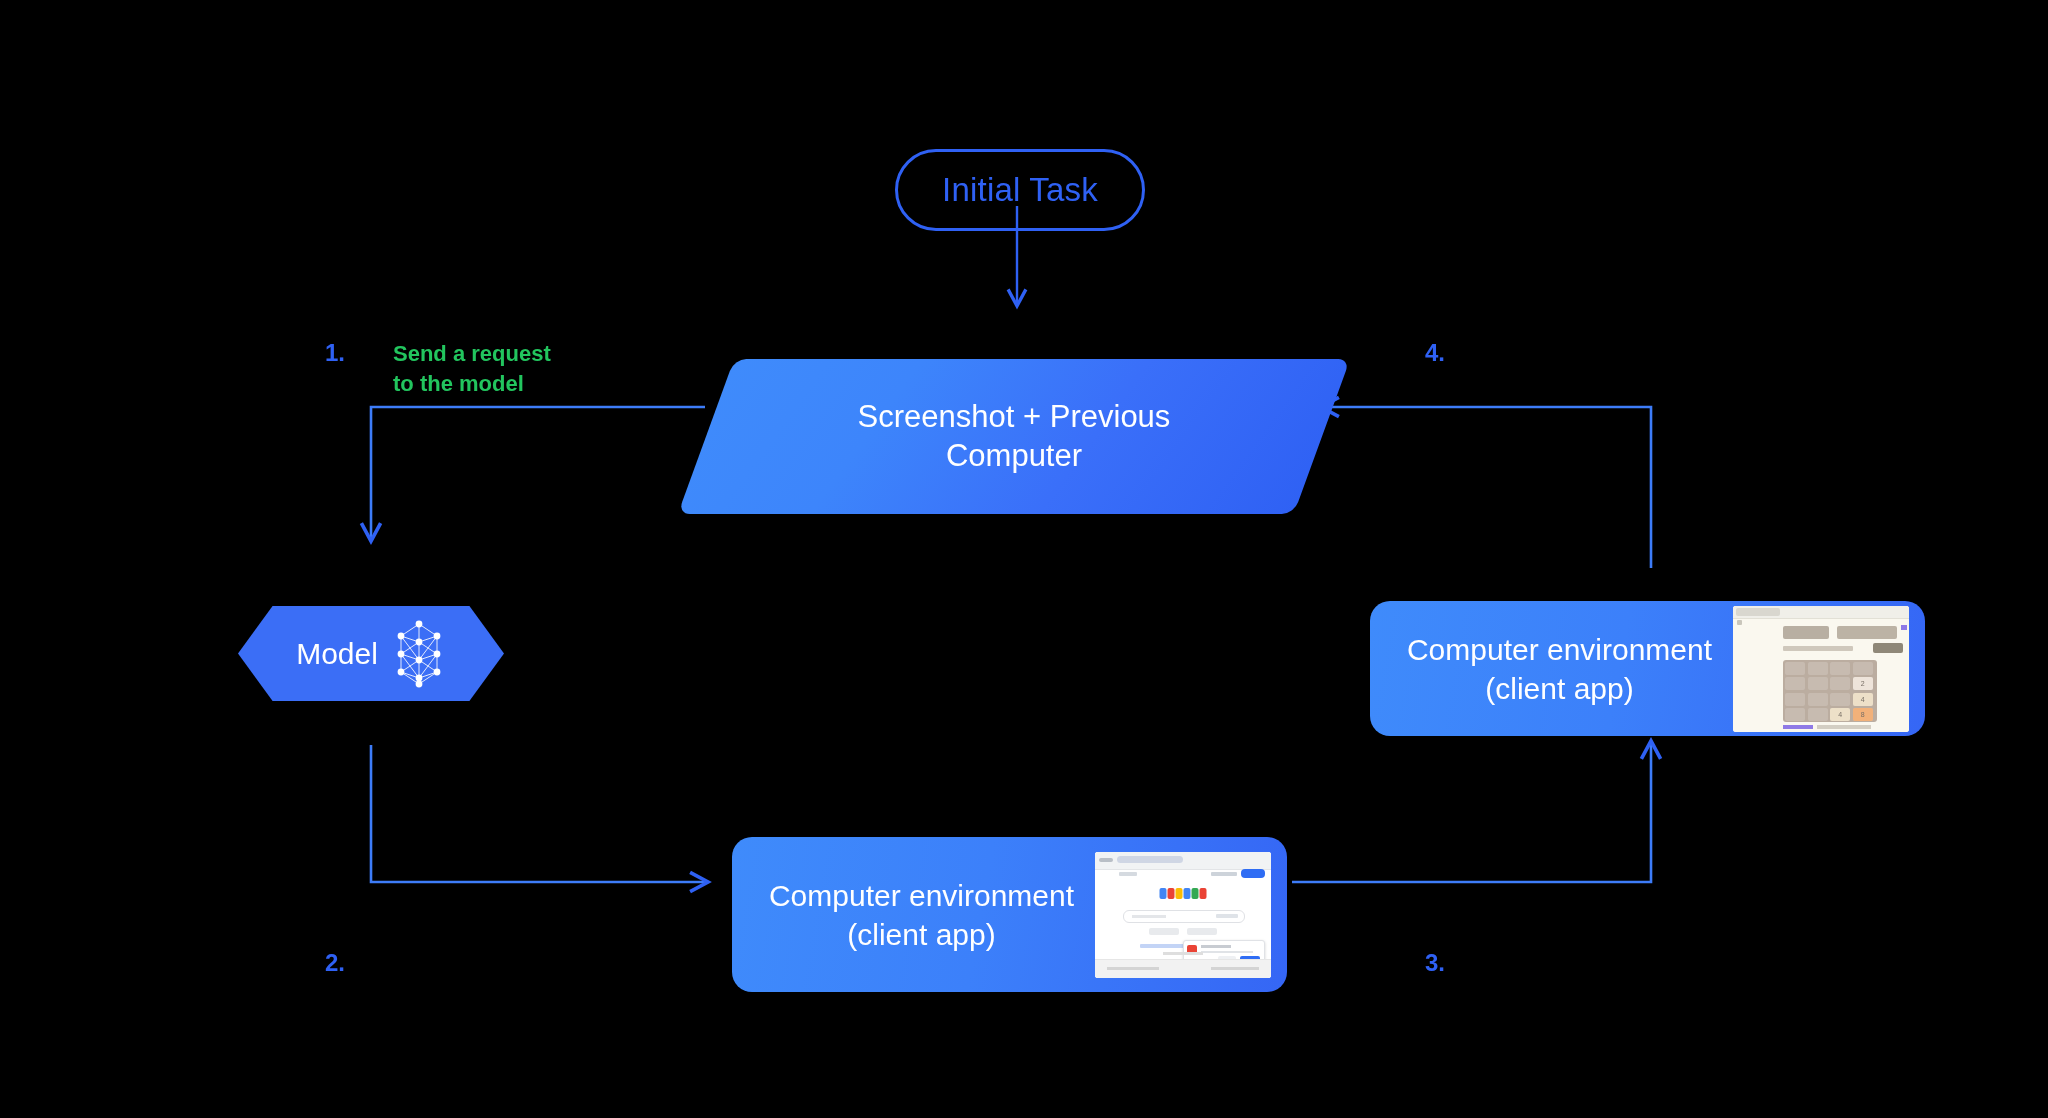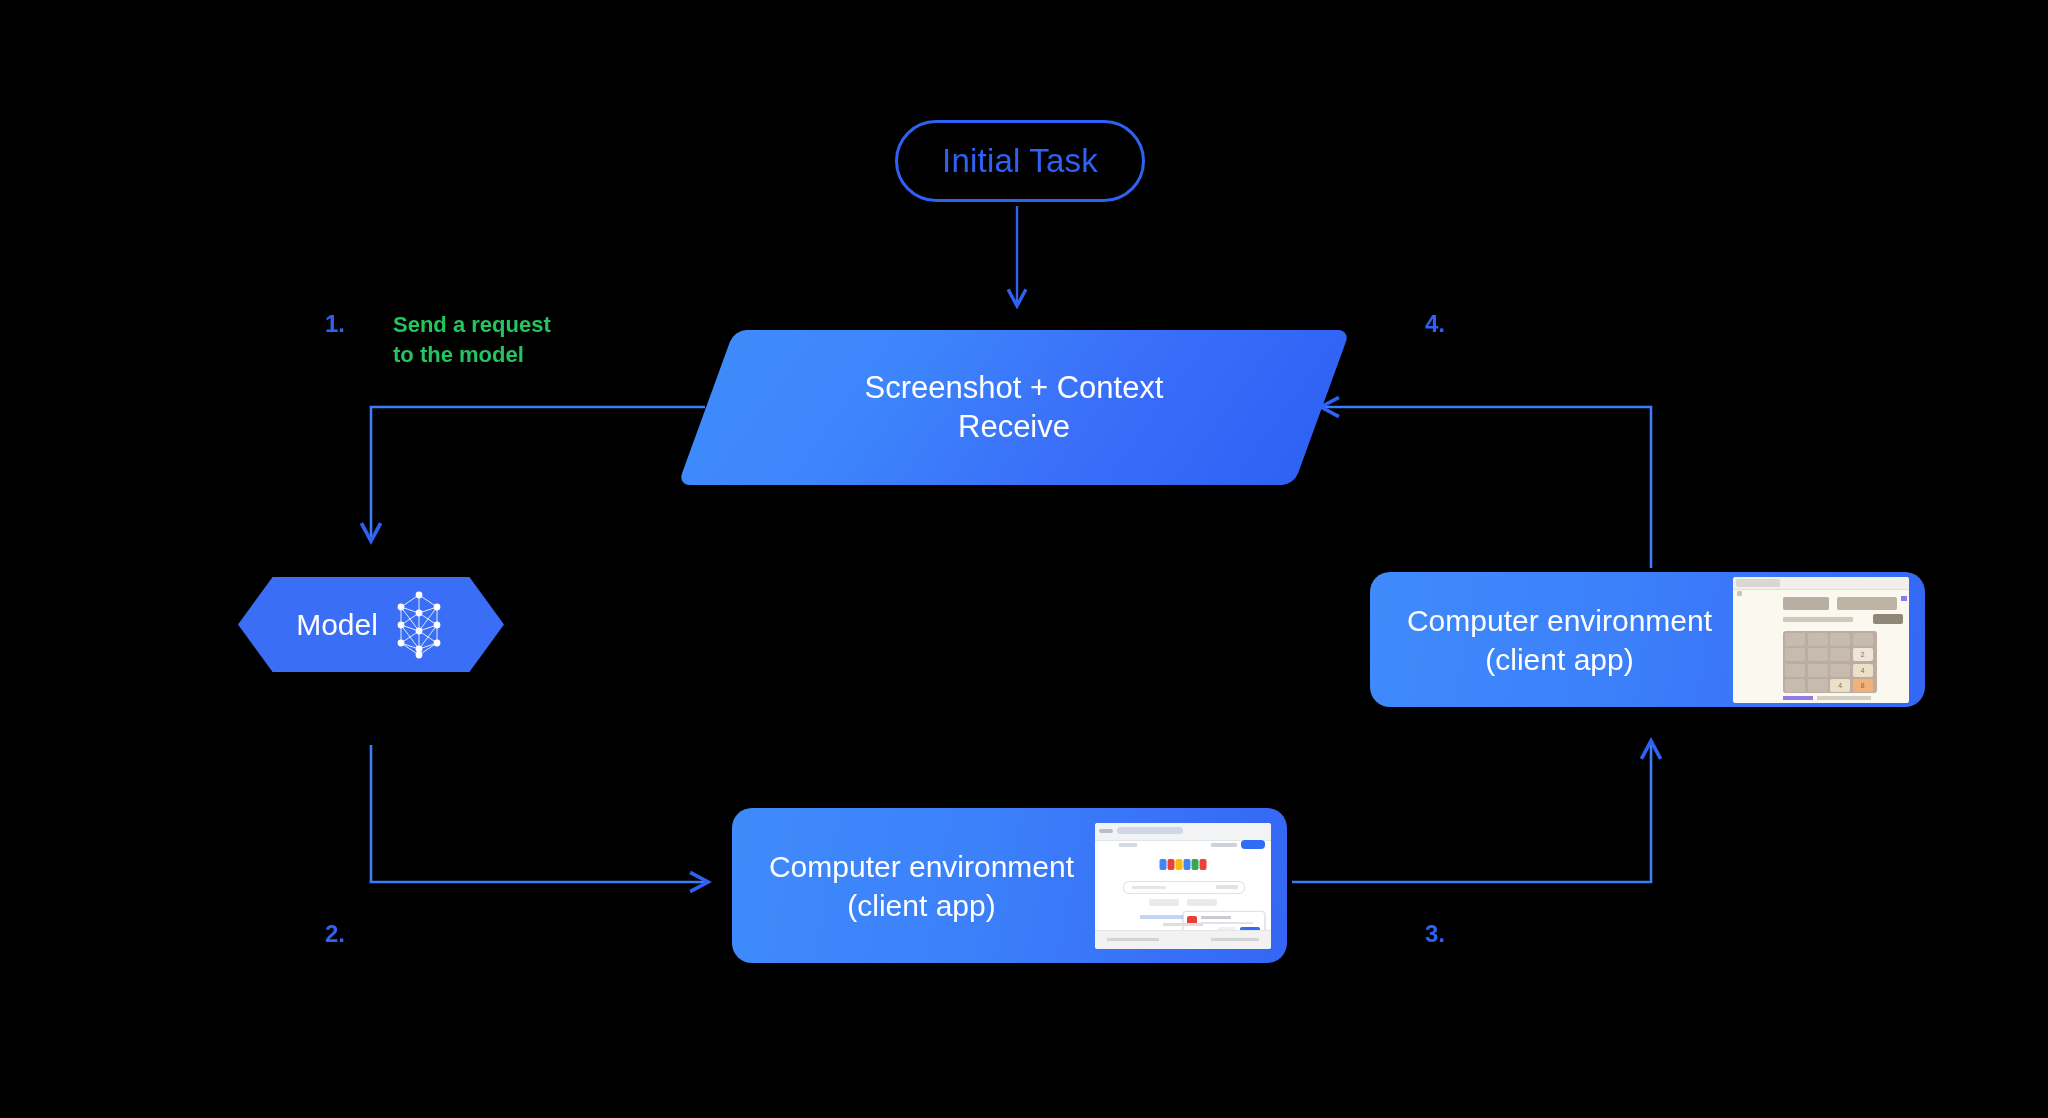"Initial Task" .abs { margin-top: none -> 29px }
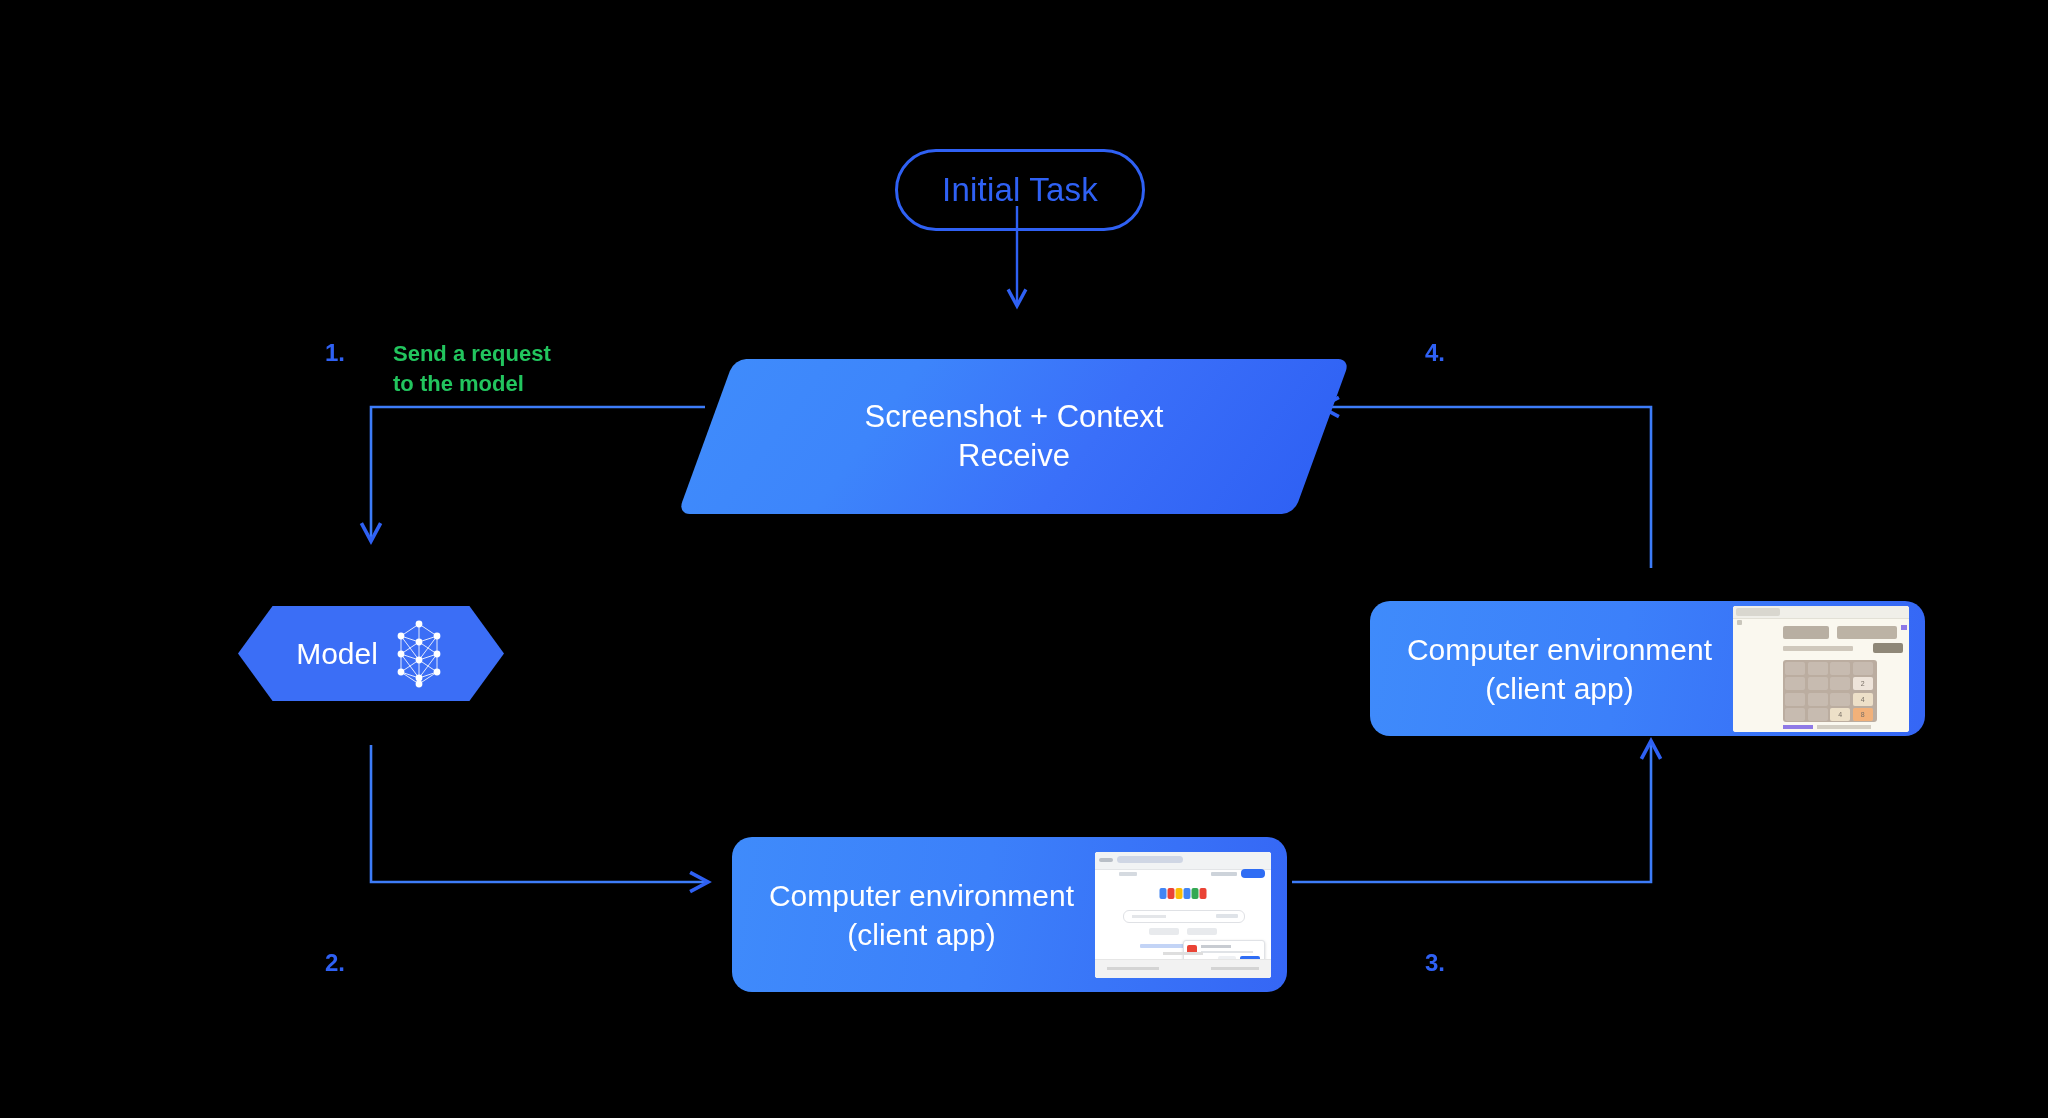"Screenshot + Context" span { text: Context -> Previous }
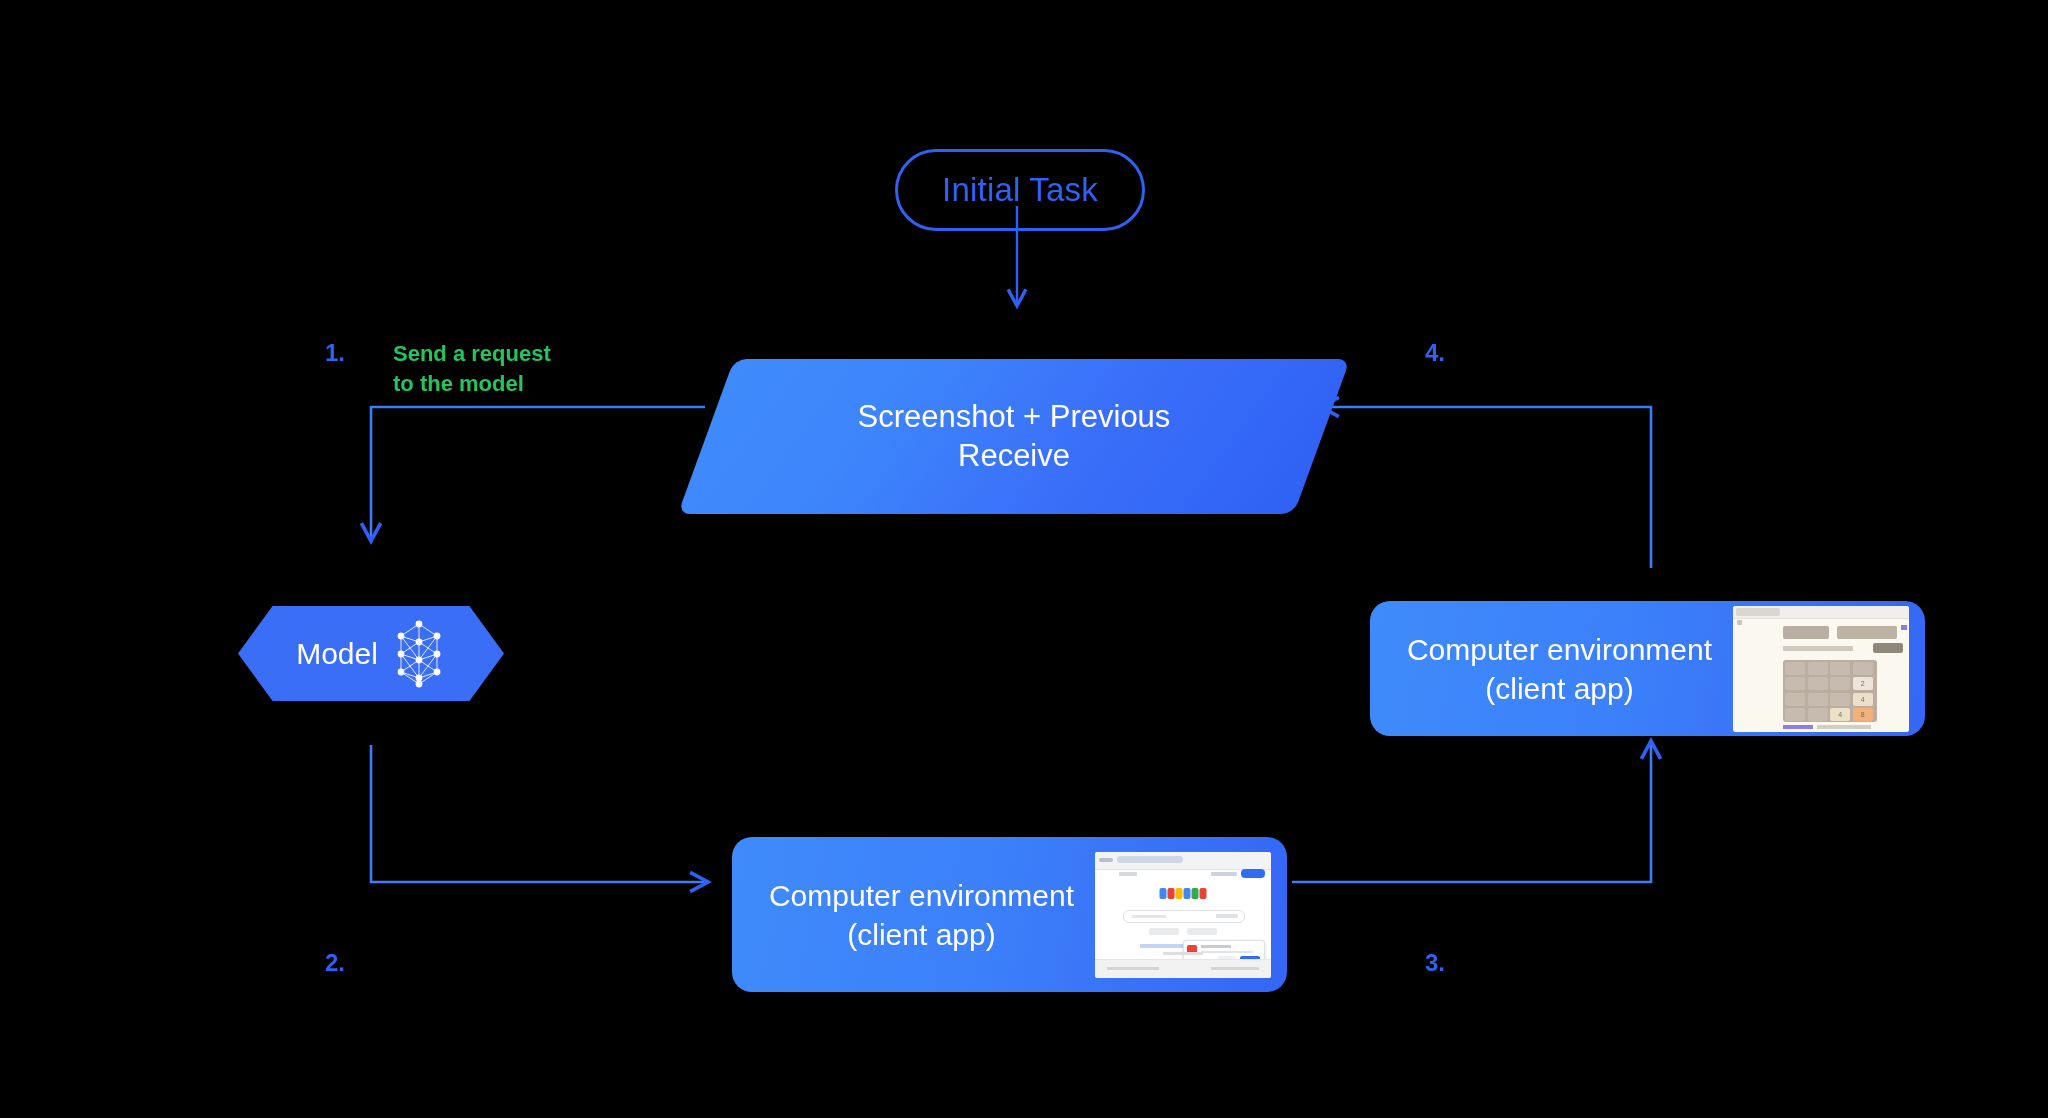"Receive" span { text: Receive -> Computer }
